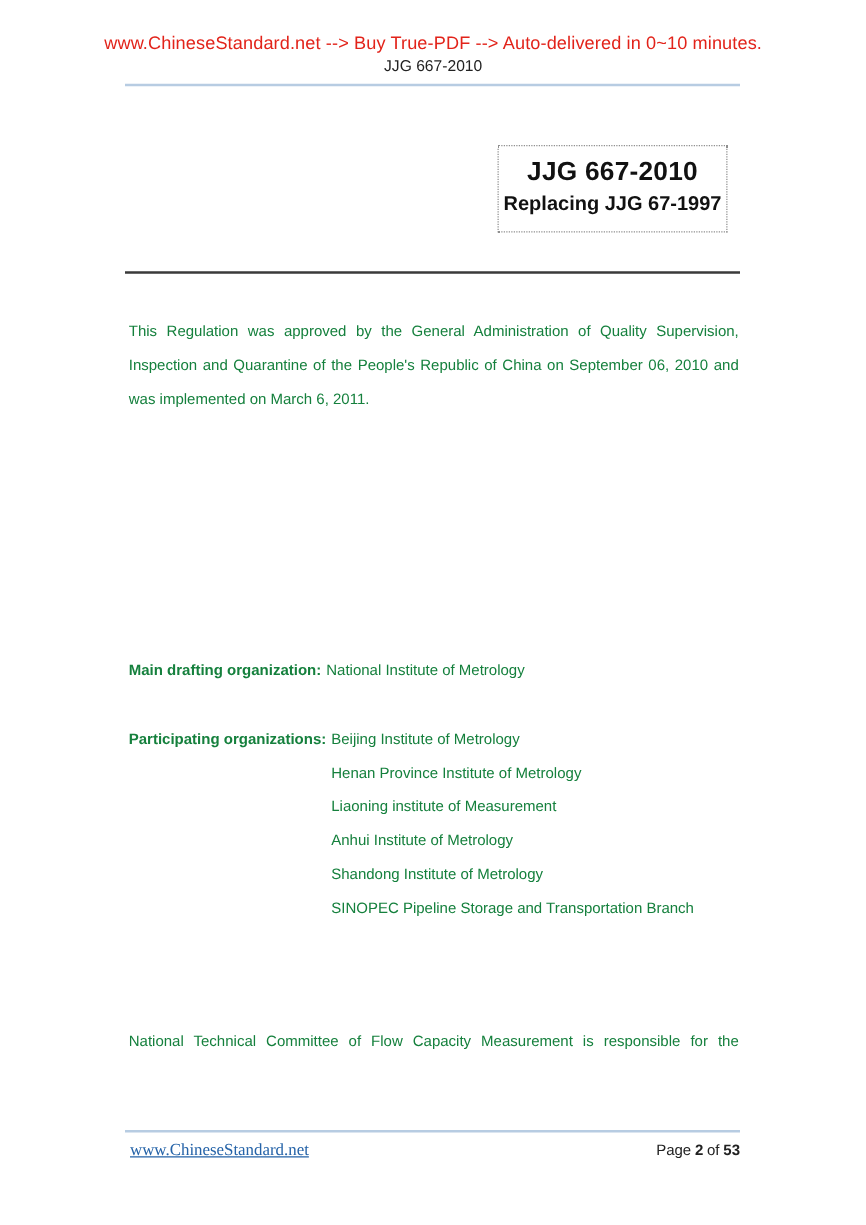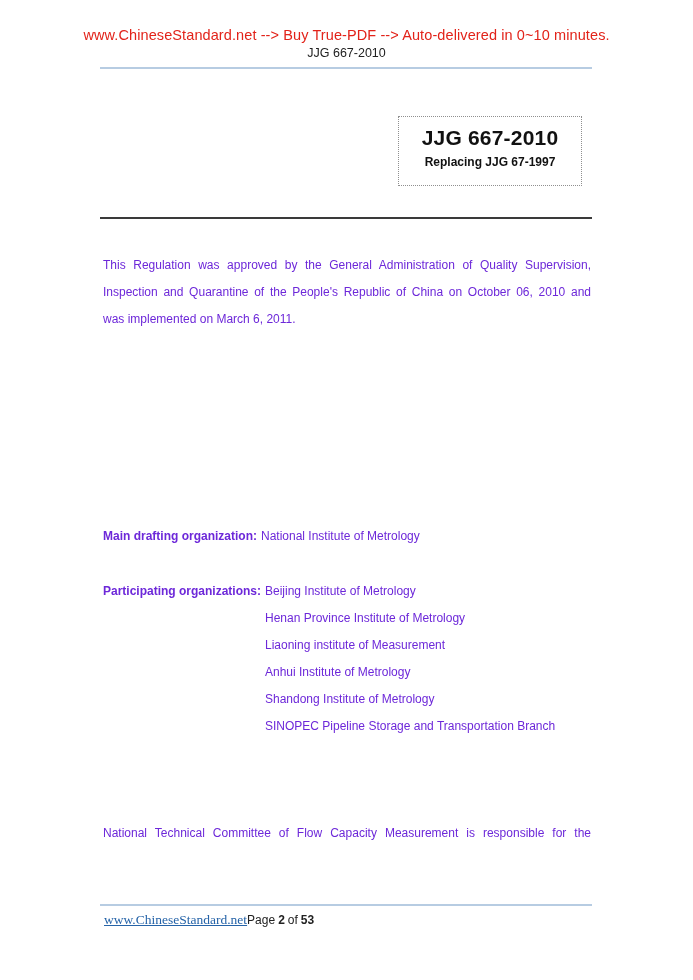"Replacing JJG 67-1997" .code-box .replacing { font-size: 12px -> 16px }
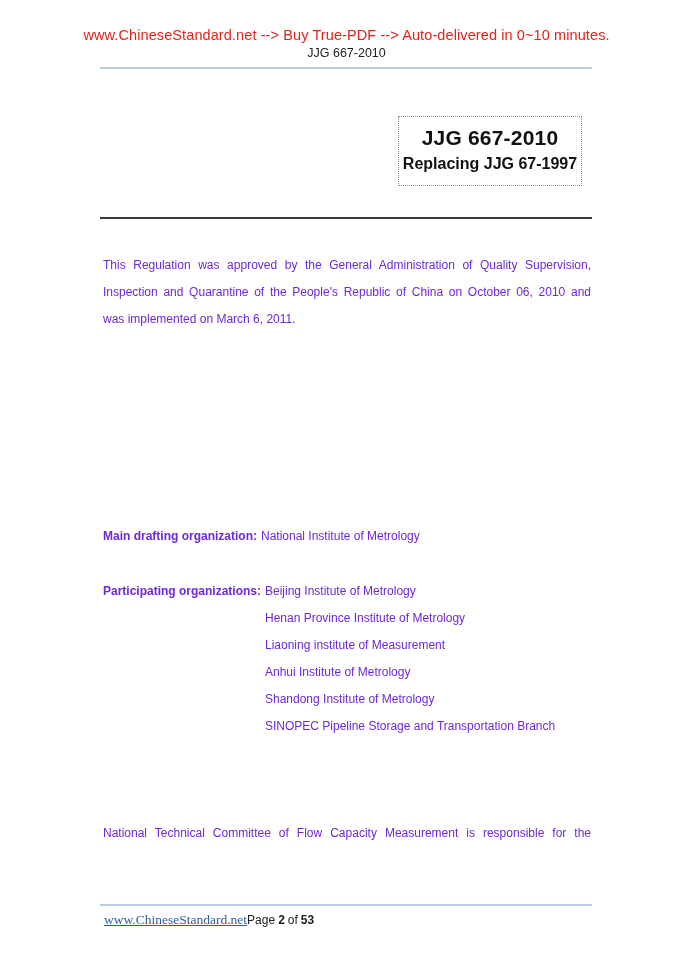"This Regulation was approved by" .bodytext { color: #6d28d9 -> #15803d }
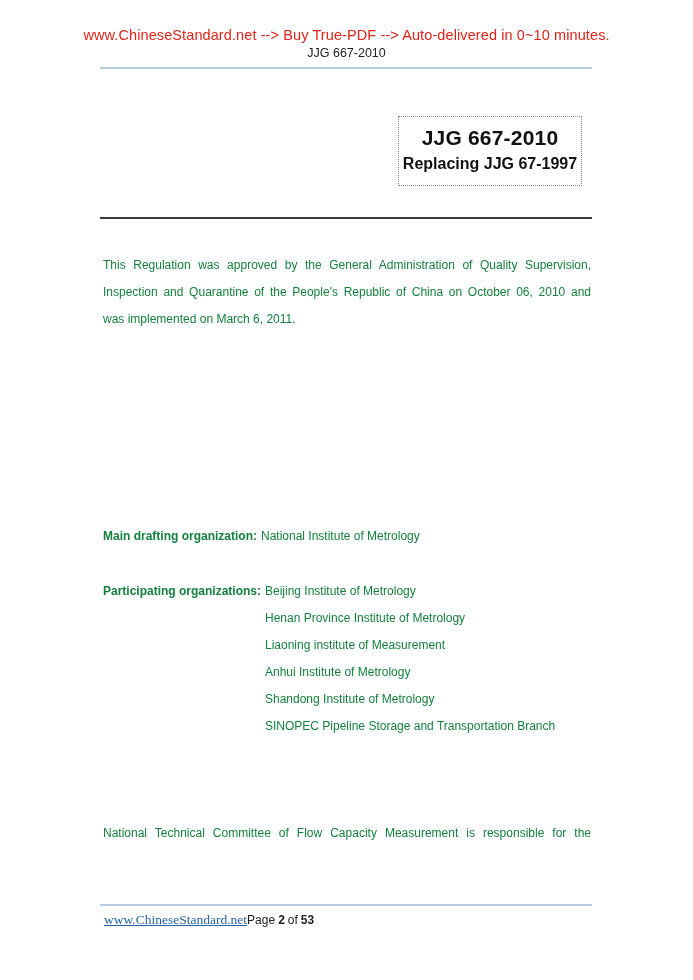"Inspection and Quarantine of the" div.jl { text: October -> September }
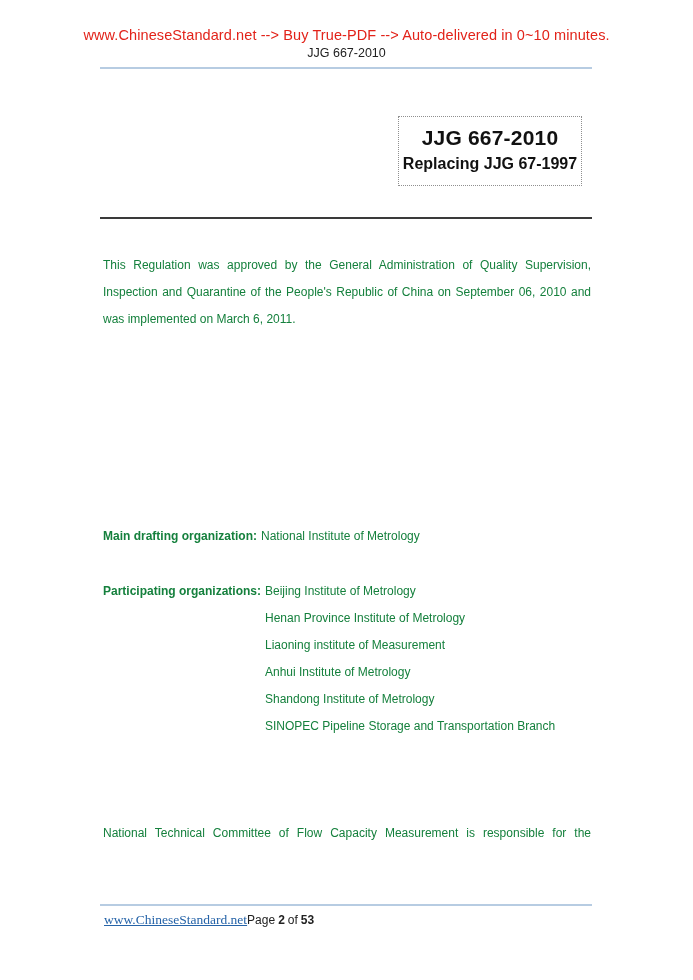"www.ChineseStandard.net" .footer { justify-content: flex-start -> space-between }
